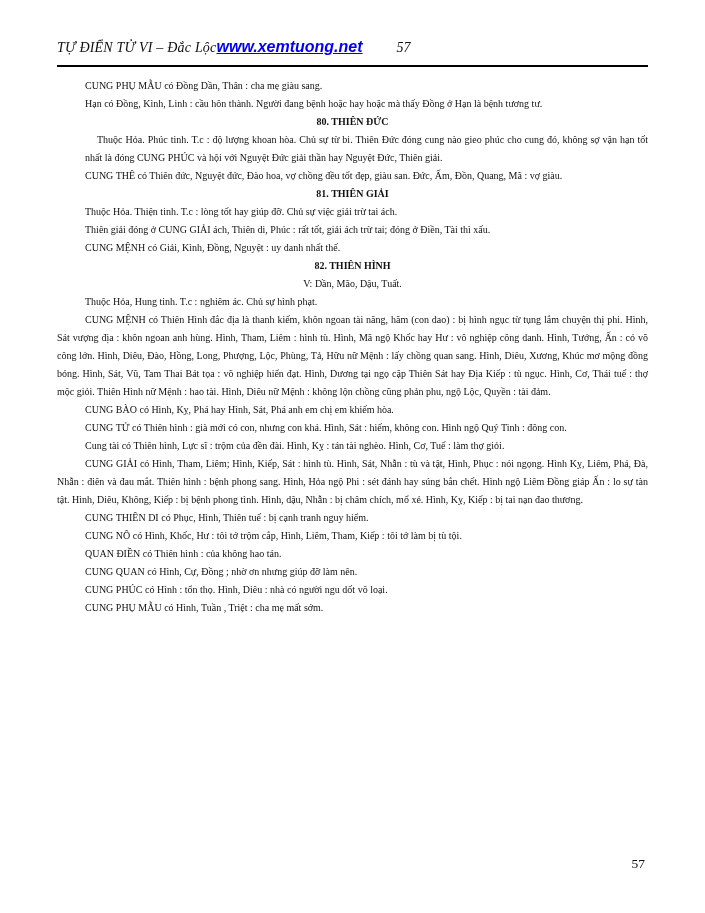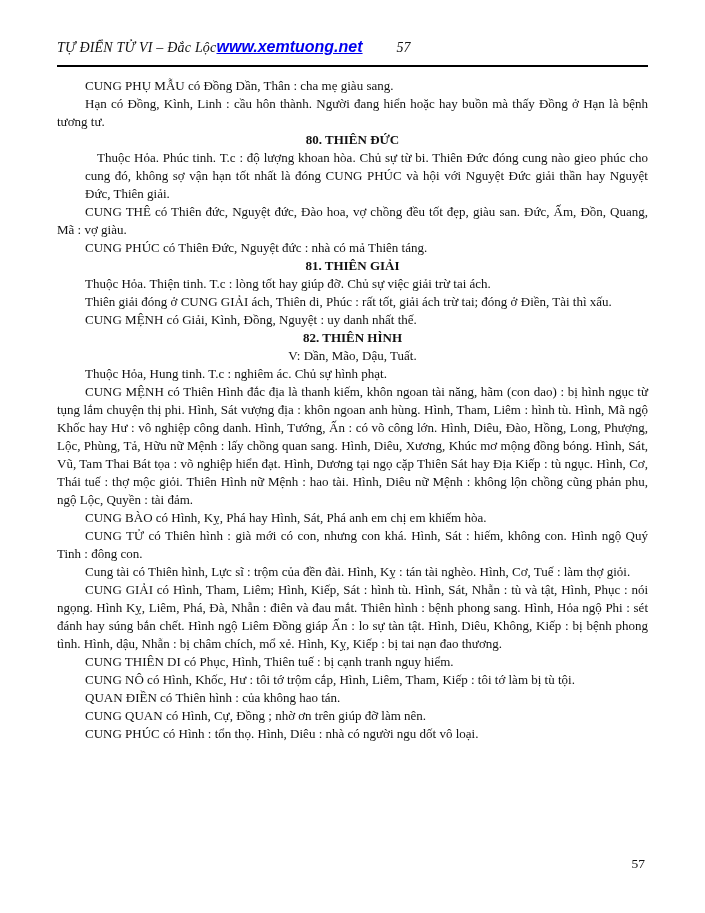"CUNG PHỤ MẪU có Đồng" .content { font-size: 13px -> 10px }
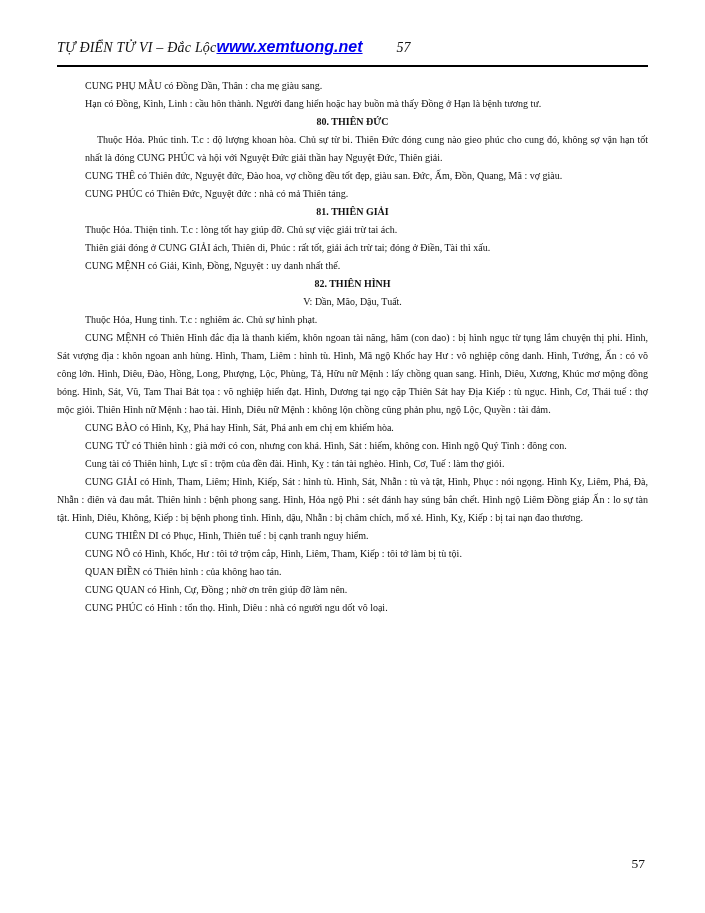"Hạn có Đồng, Kình, Linh" p.paragraph { text: hiển hoặc hay buồn -> bệnh hoặc hay hoặc }
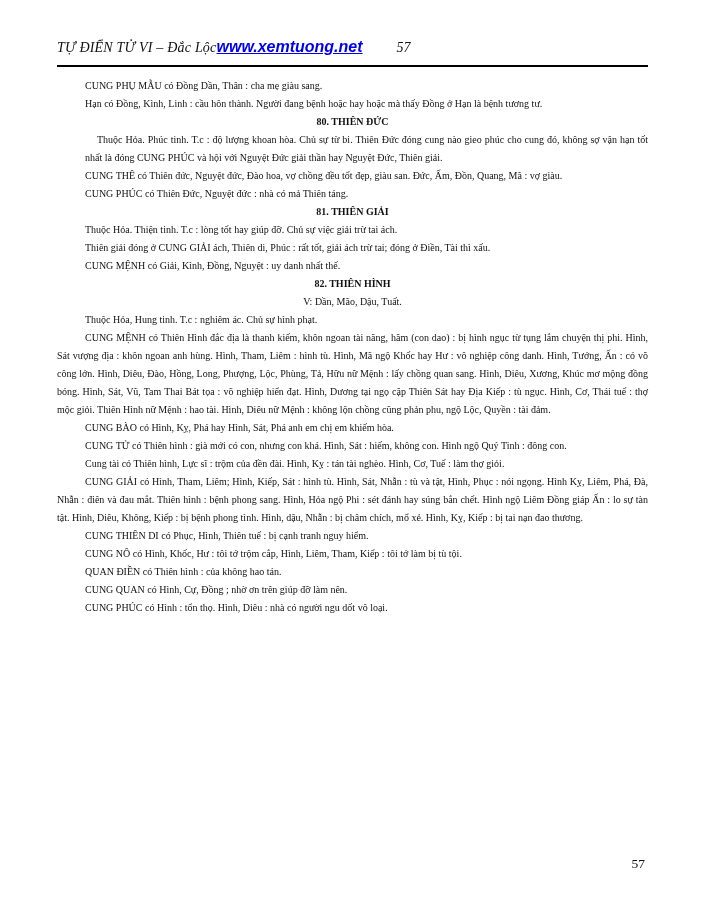"CUNG PHÚC có Thiên Đức," p.paragraph { html: <p>CUNG PHÚC có Thiên Đức, Nguyệt đức : nhà có mả Thiên táng.</p> -> none }
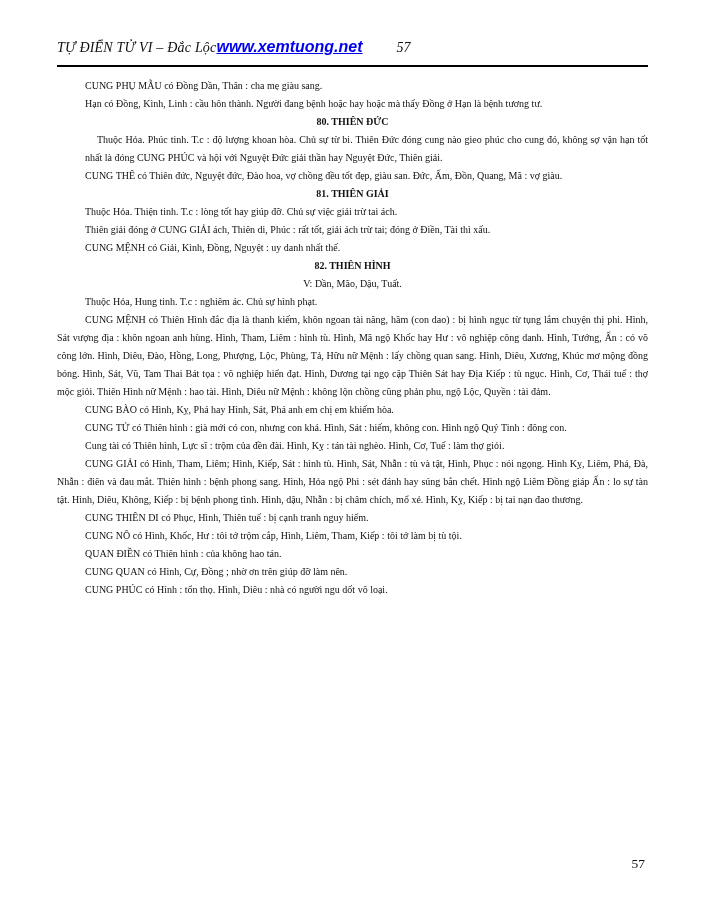"CUNG QUAN có Hình, Cự," p.paragraph { text: trên -> nhưng }
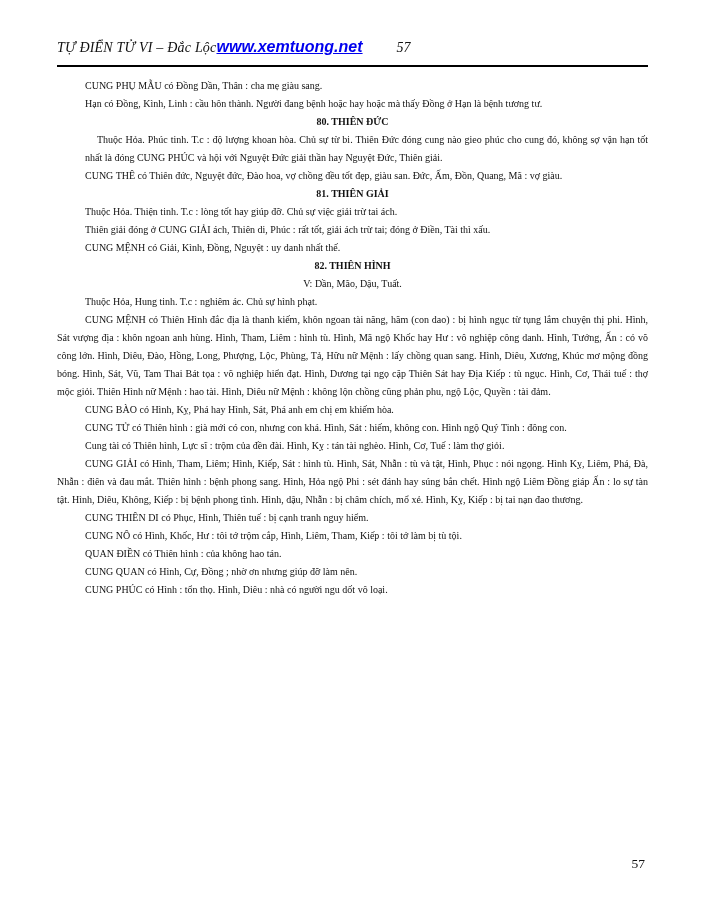"CUNG PHỤ MẪU có Hình," p.paragraph { html: none -> <p>CUNG PHỤ MẪU có Hình, Tuần , Triệt : cha mẹ mất sớm.</p> }
